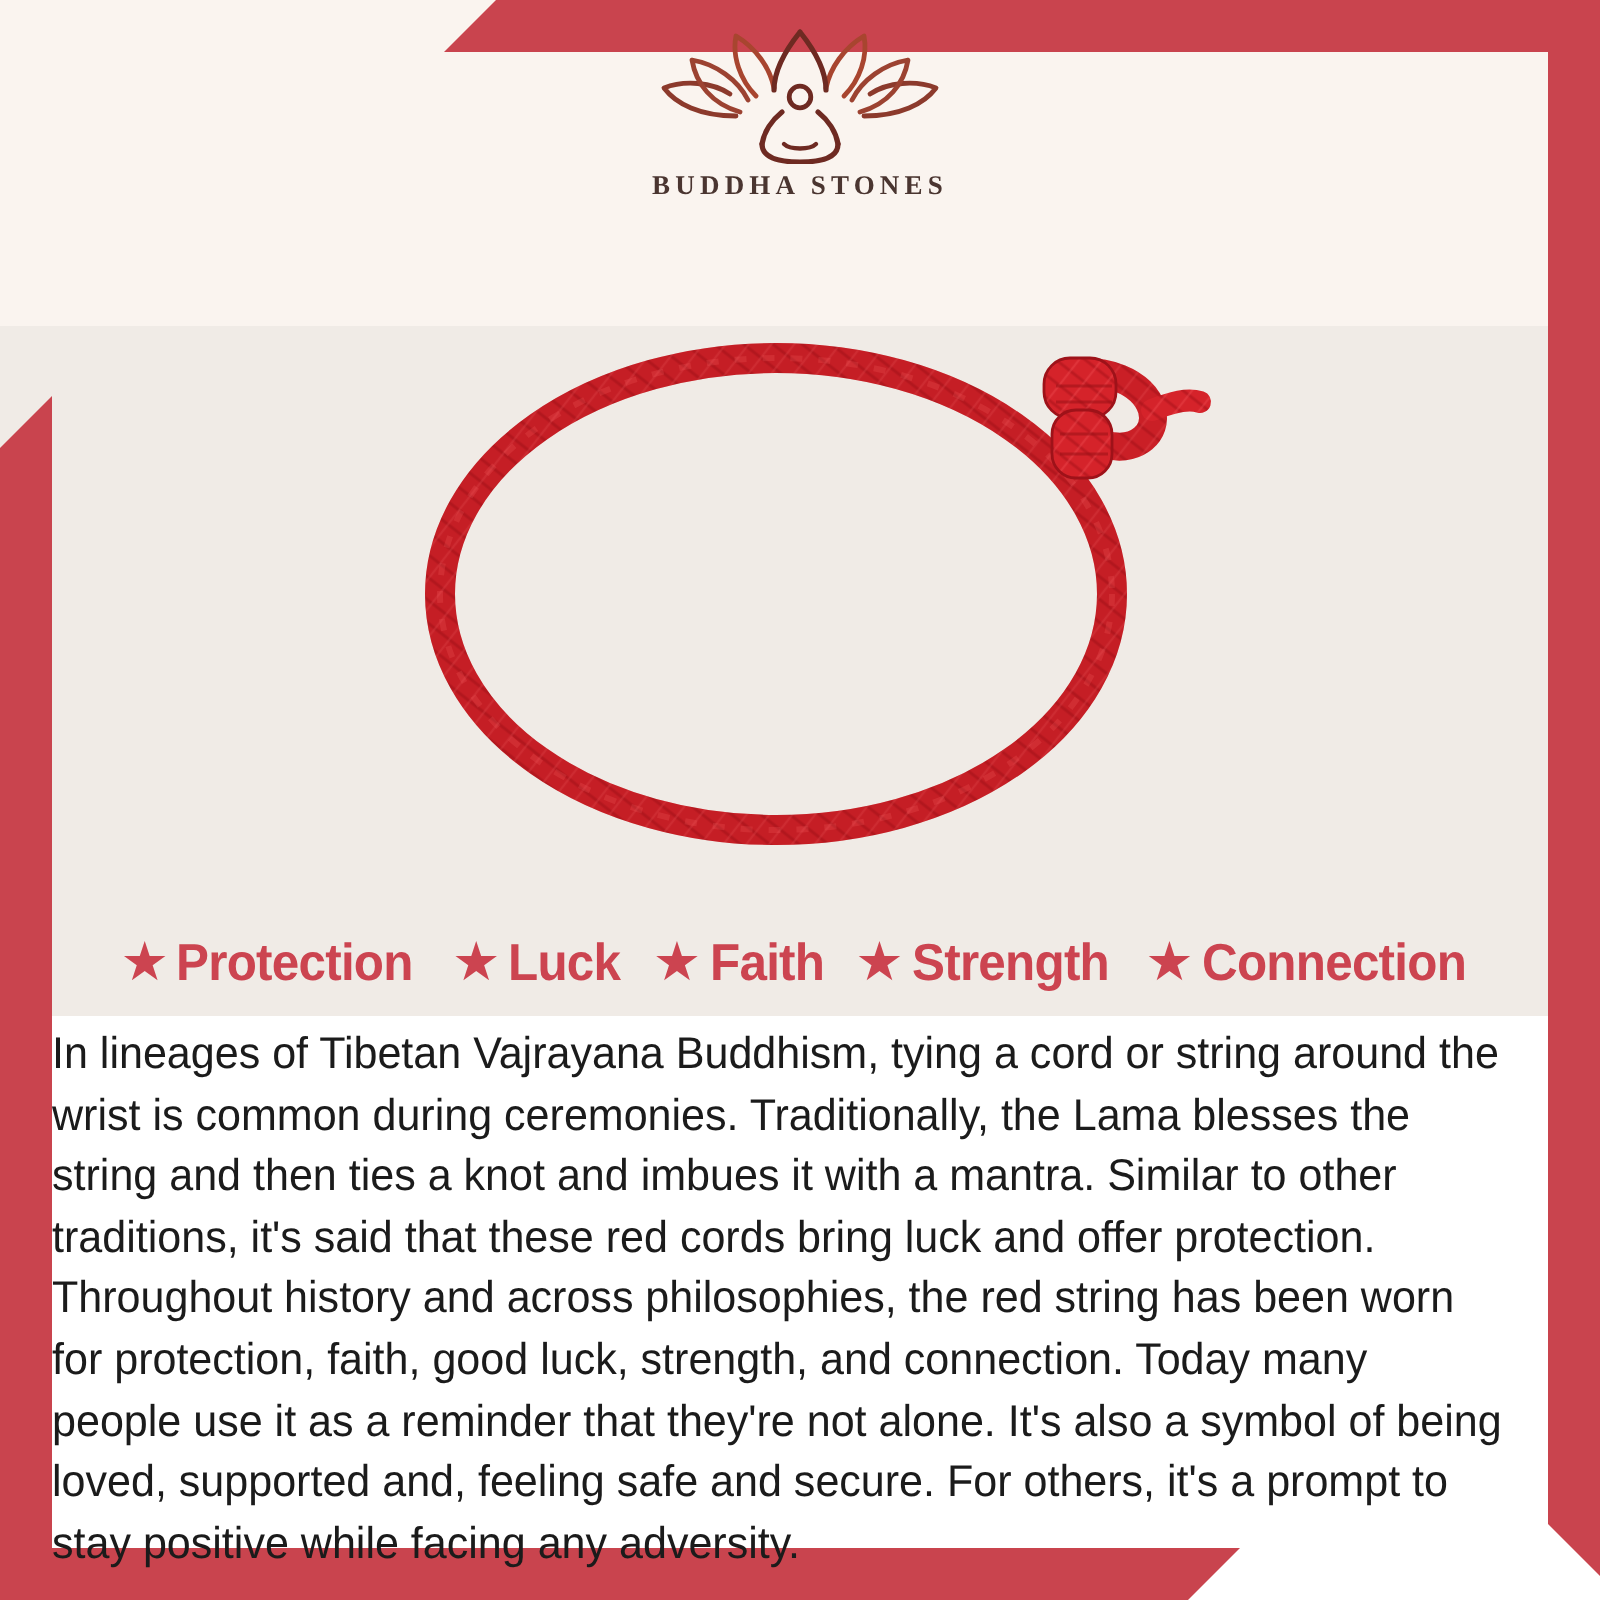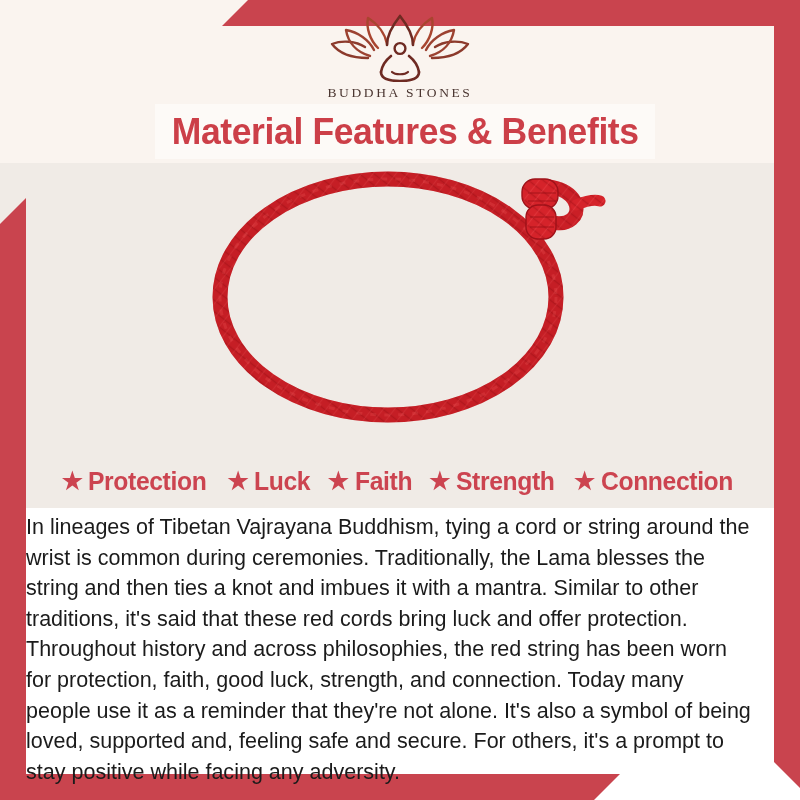"BUDDHA STONES" .logo-word { font-weight: 400 -> 700 }
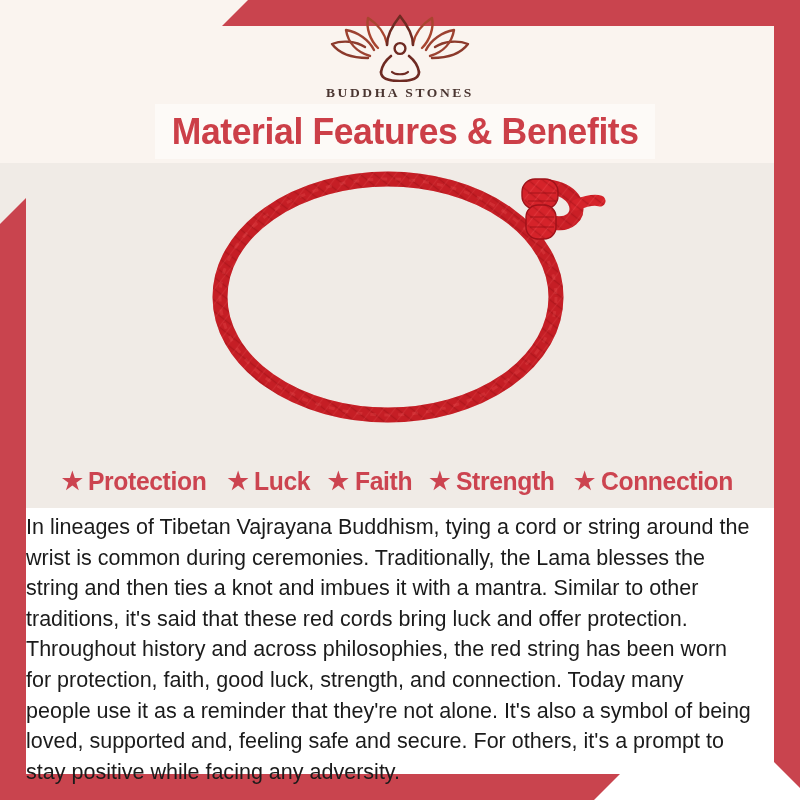"Material Features & Benefits" div.headline-box { html: <div> <div>Material Features &amp; Benefits</div> </div> -> none }
